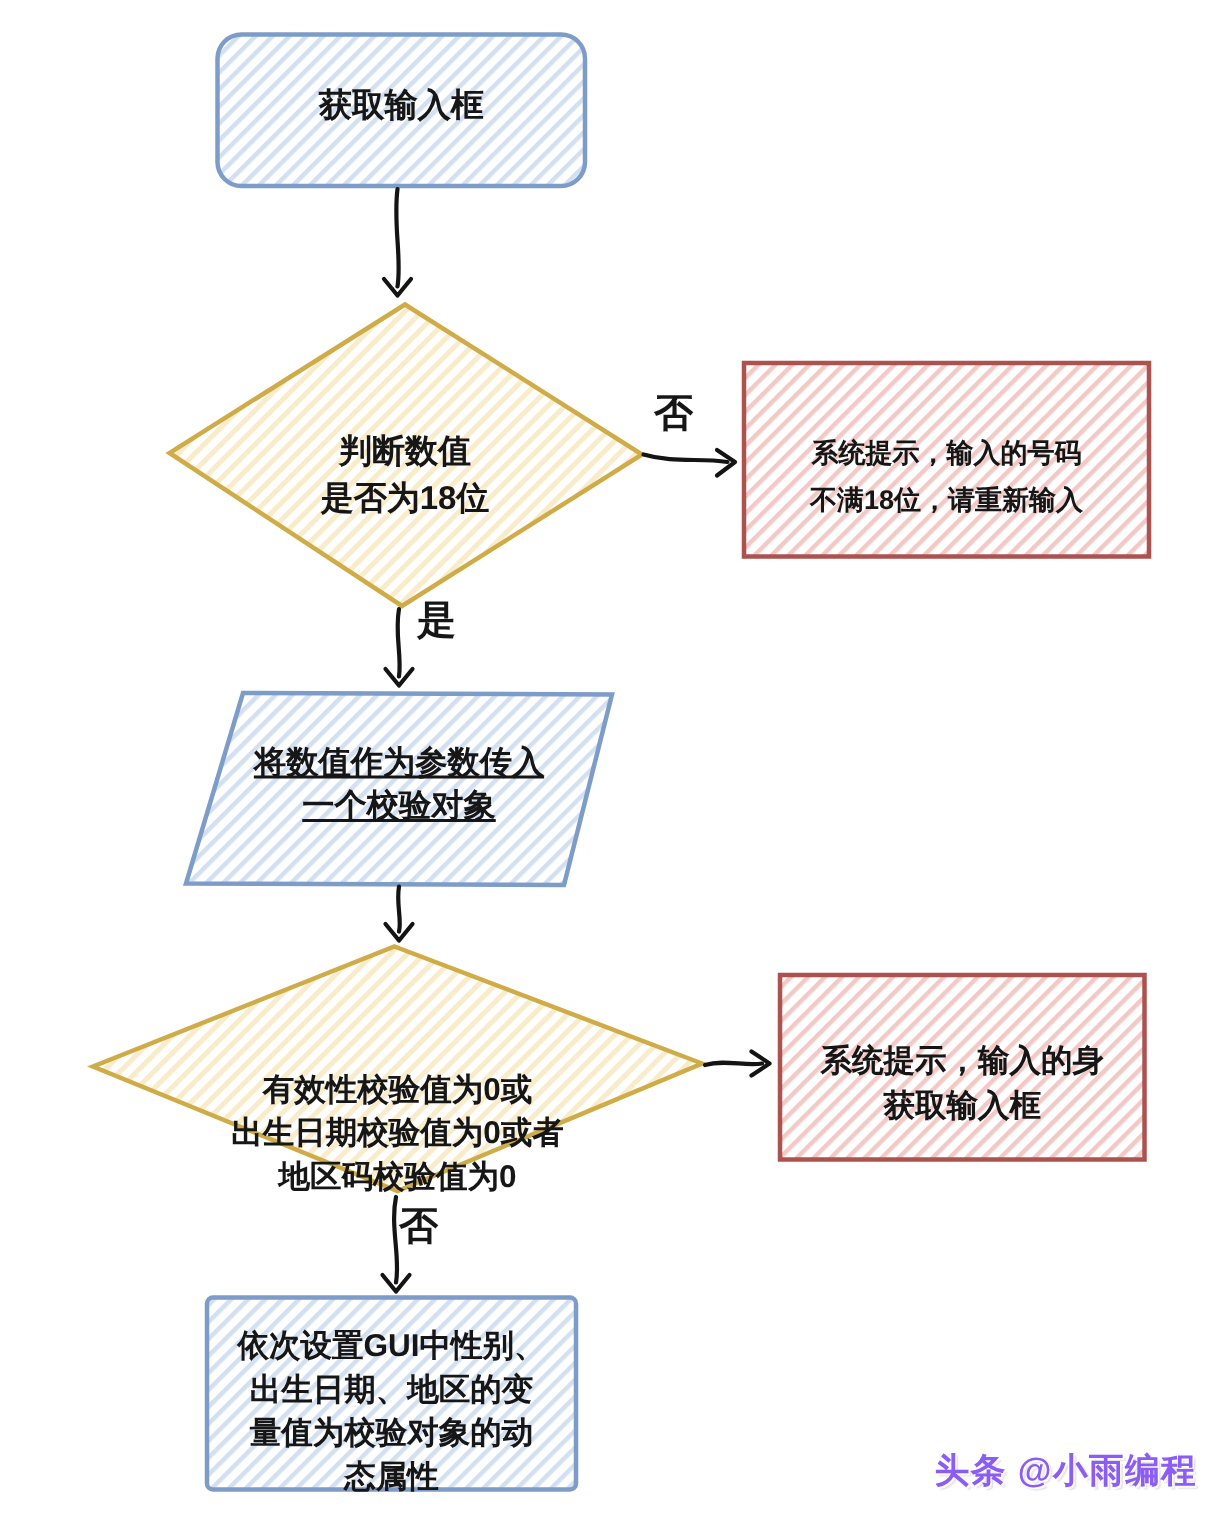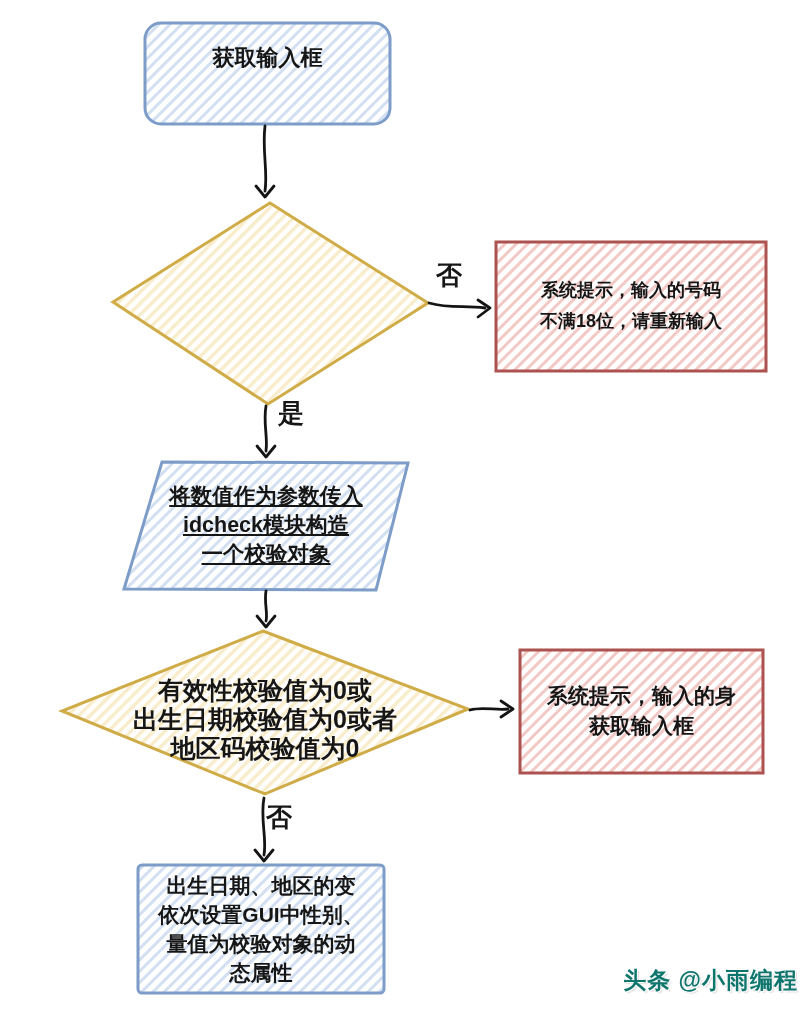"获取输入框" .node-label { margin-top: none -> 12px }
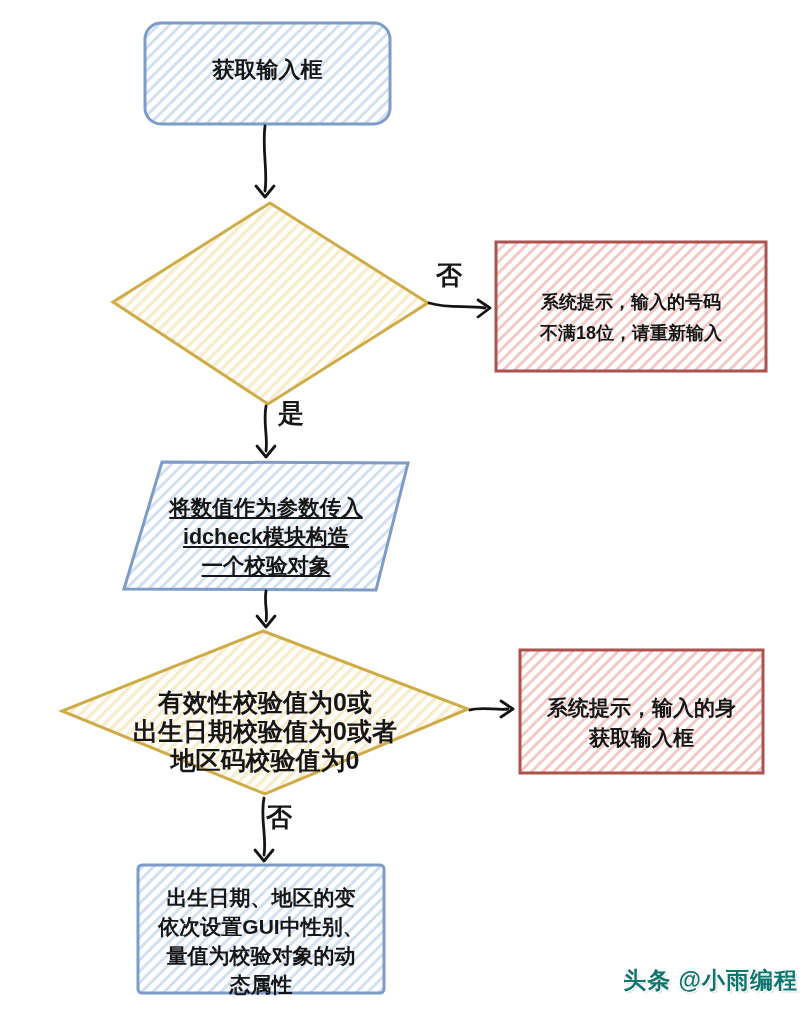"判断数值" div.node-label { html: none -> <div> <div>判断数值</div> <div>是否为18位</div> </div> }
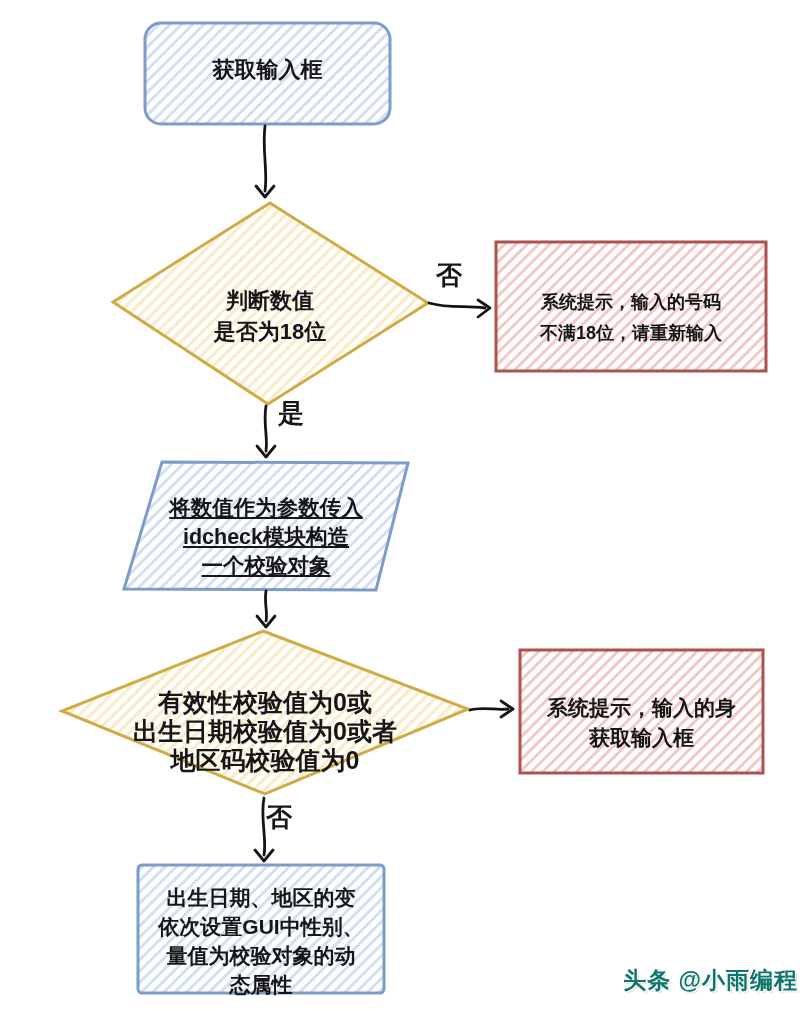"idcheck模块构造" div { html: <div>idcheck模块构造</div> -> none }
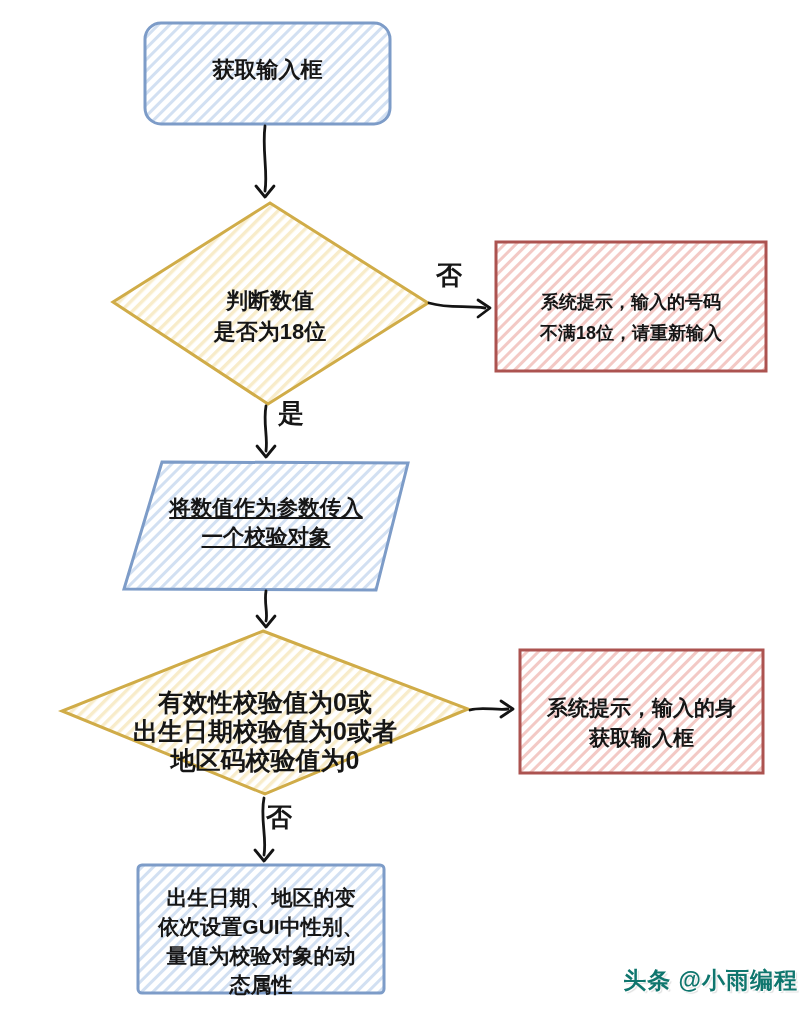"有效性校验值为0或" .t5 { font-size: 25px -> 21px; top: 676px -> 700px }
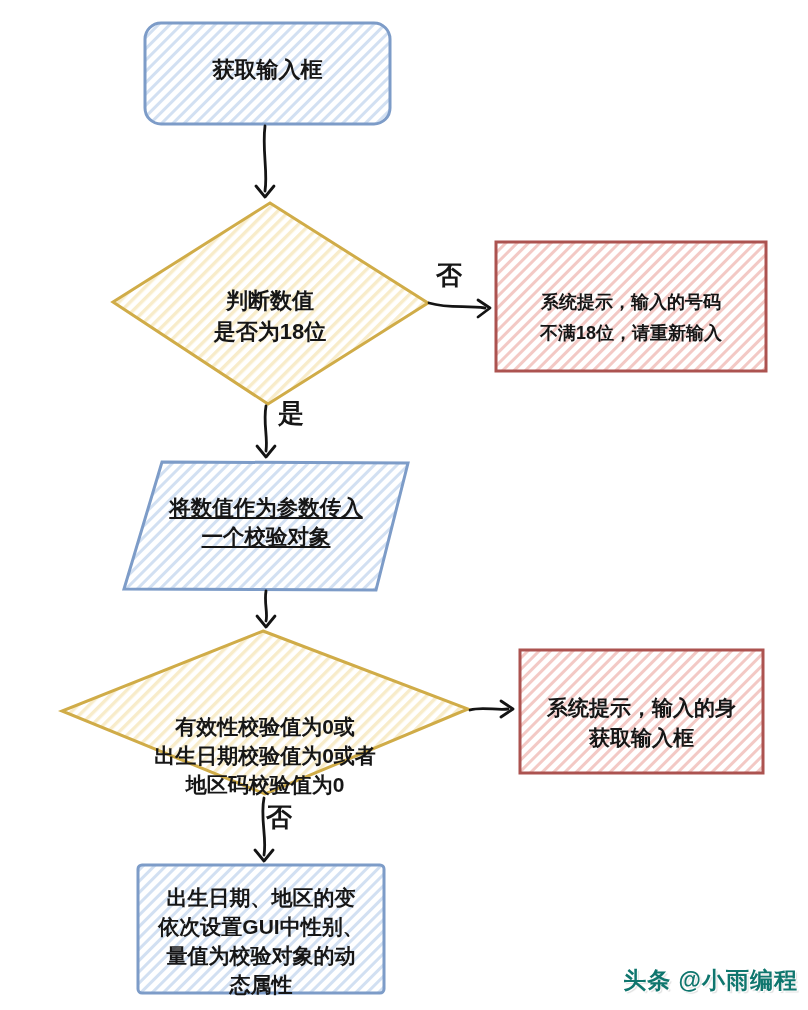"出生日期、地区的变" div { order: before "依次设置GUI中性别、" -> after "依次设置GUI中性别、" }
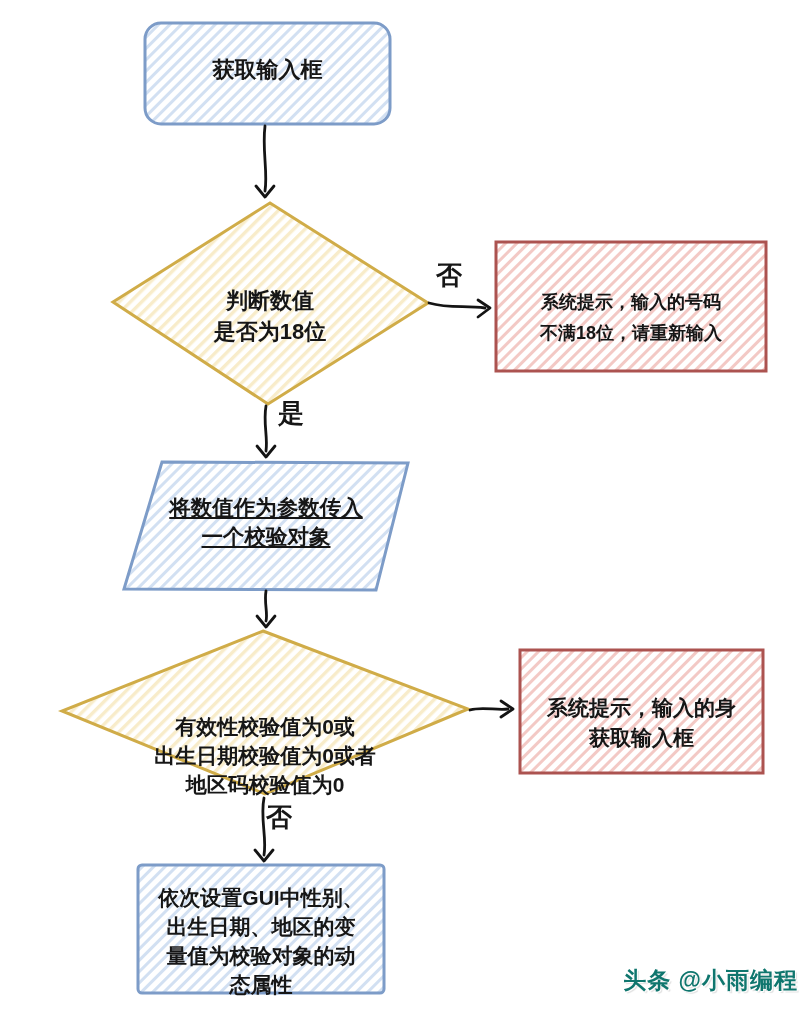"头条 @小雨编程" .watermark { color: #0f766e -> #8b5cf6 }
